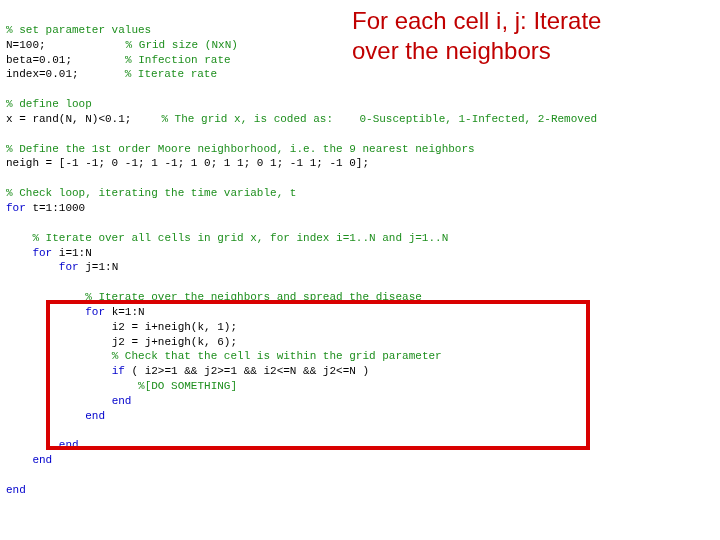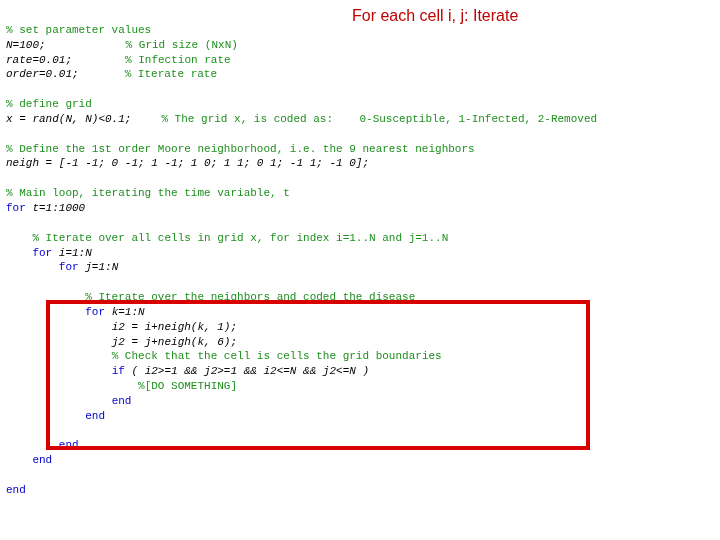"For each cell i, j:" .callout { font-size: 16px -> 24px }
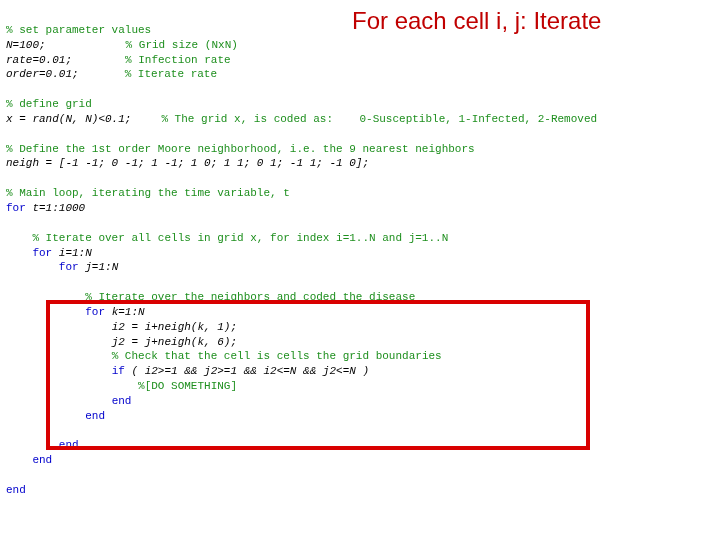"N=100;" .norm { font-style: italic -> none }
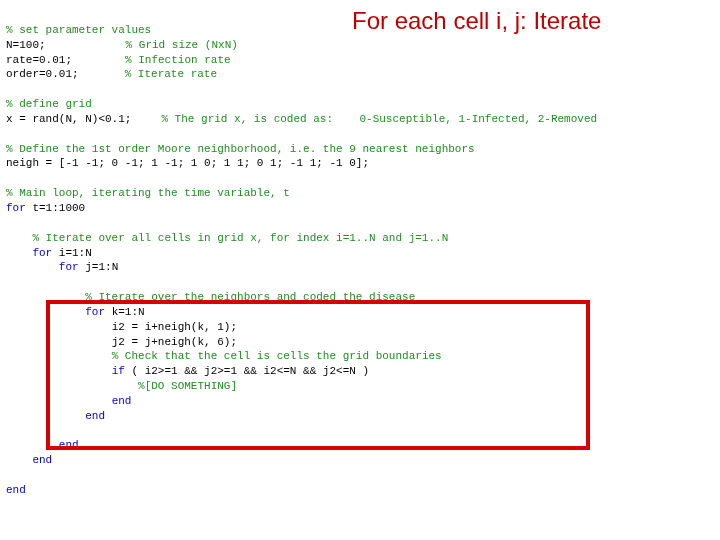"rate=0.01;" span.norm { text: rate -> beta }
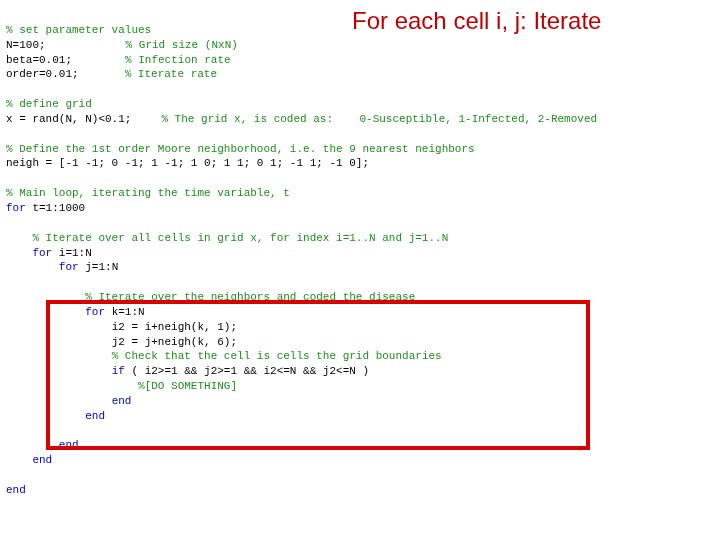"over the neighbors" div { html: none -> <div>over the neighbors</div> }
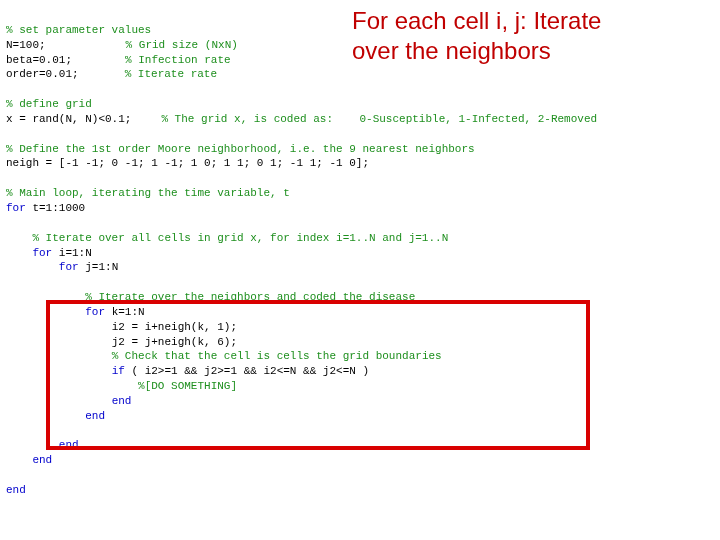"order=0.01;" span.norm { text: order -> index }
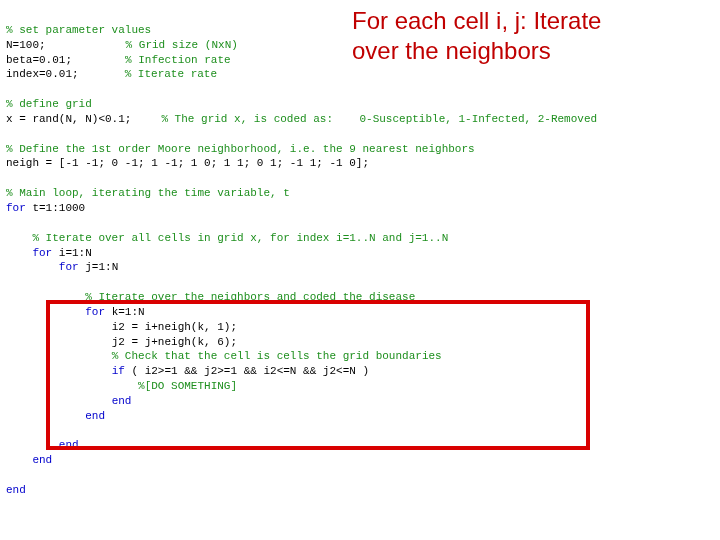"% define grid" span.comment { text: grid -> loop }
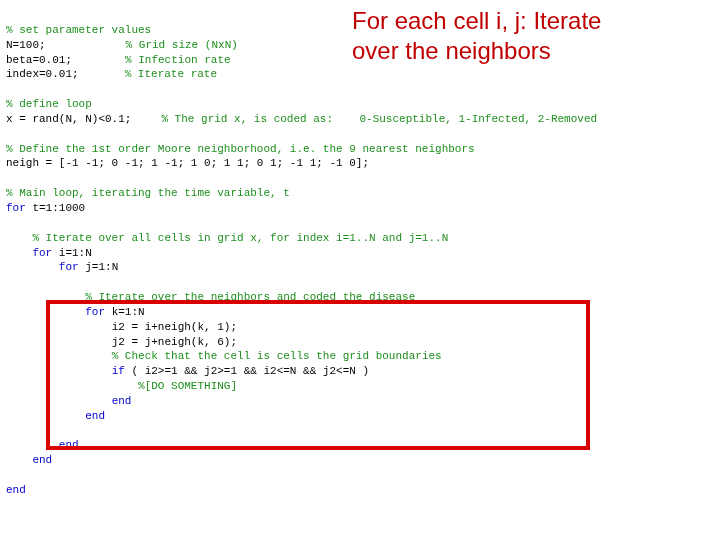"% Main loop, iterating the" span.comment { text: Main -> Check }
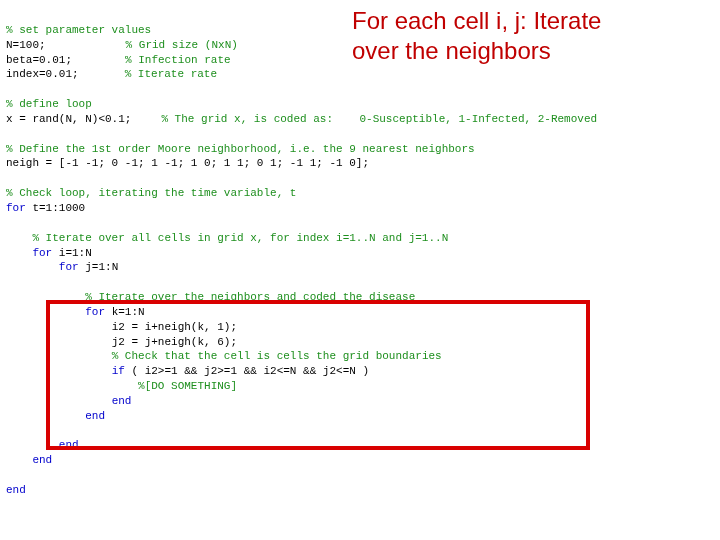"% Iterate over the neighbors" span.comment { text: coded -> spread }
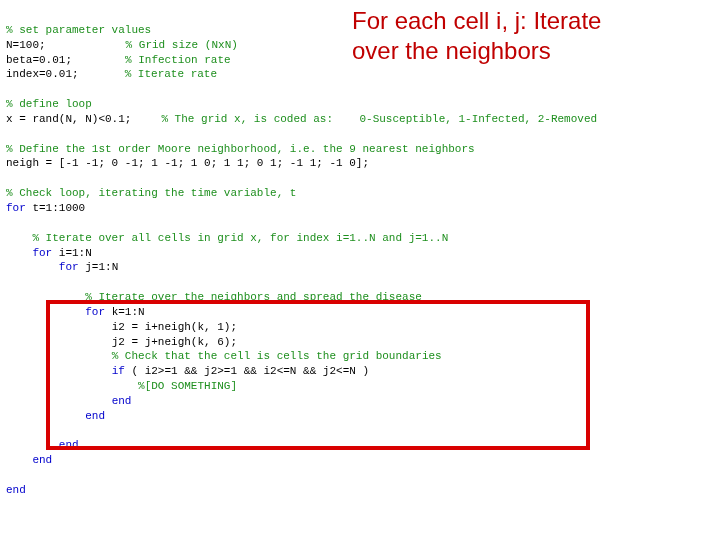"% Check that the cell" span.comment { text: cells the grid boundaries -> within the grid parameter }
